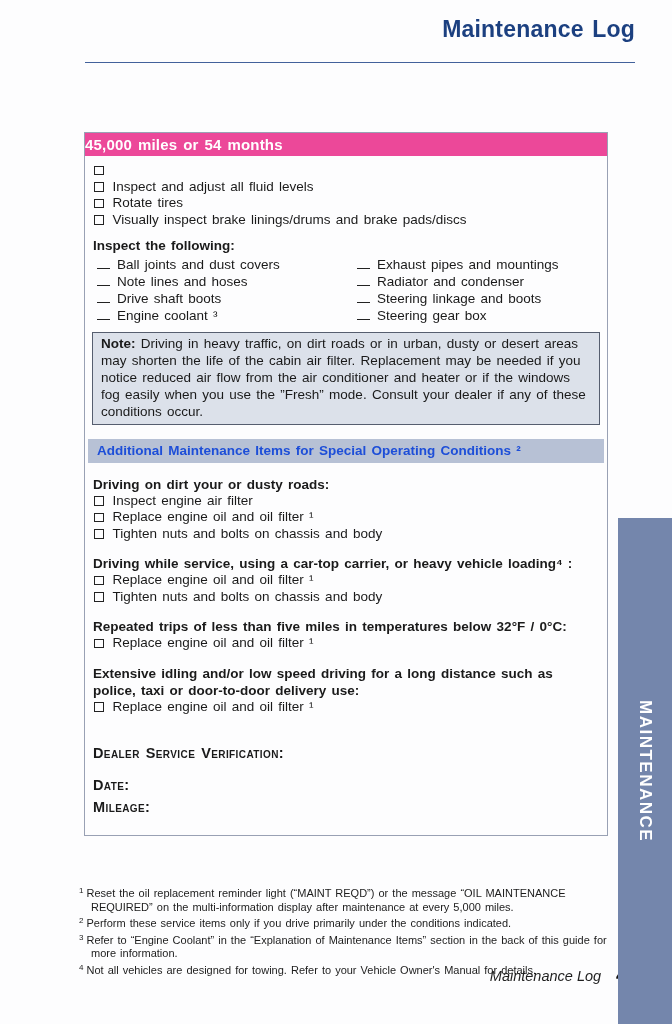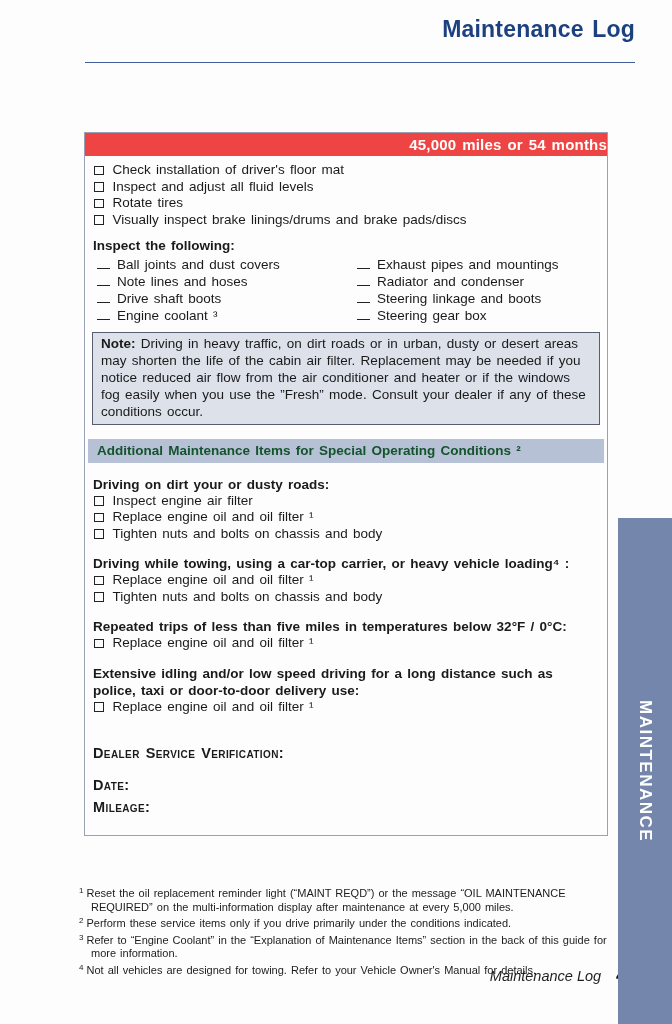"45,000 miles or 54 months" .log-header { background: #ef4444 -> #ec4899; text-align: right -> left }
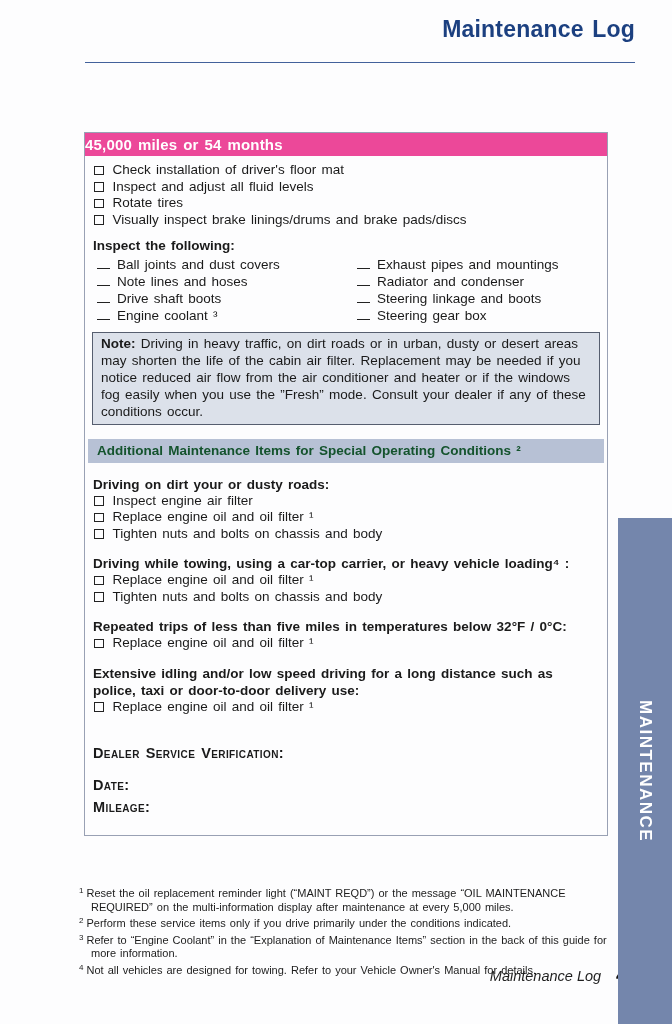"Check installation of driver's floor" span { html: <span>Check installation of driver's floor mat</span> -> none }
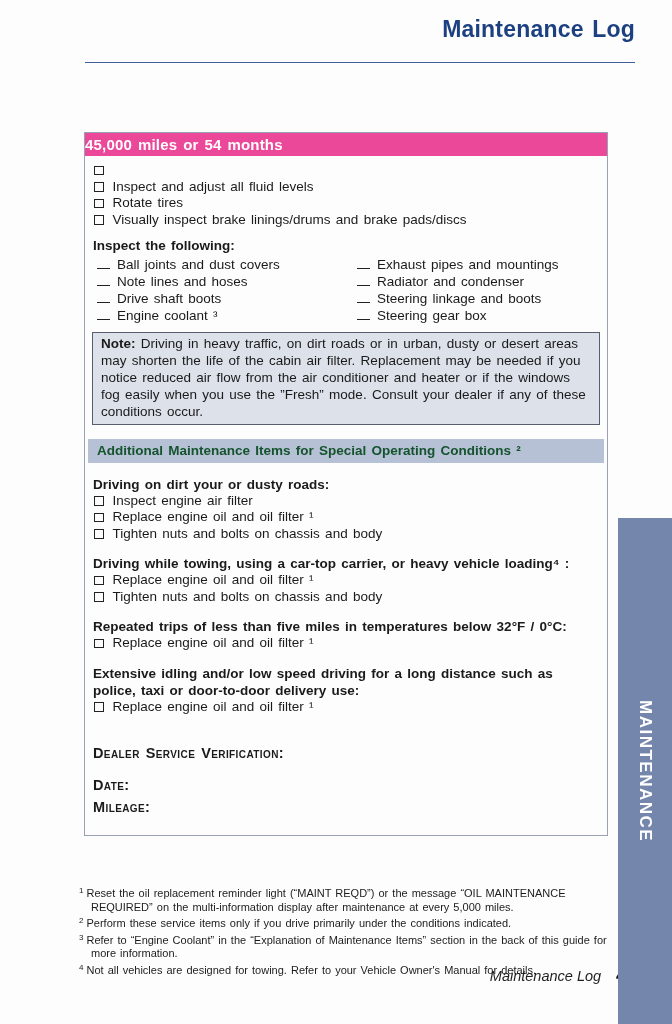"Additional Maintenance Items for Special" .additional-bar { color: #14532d -> #1d4ed8 }
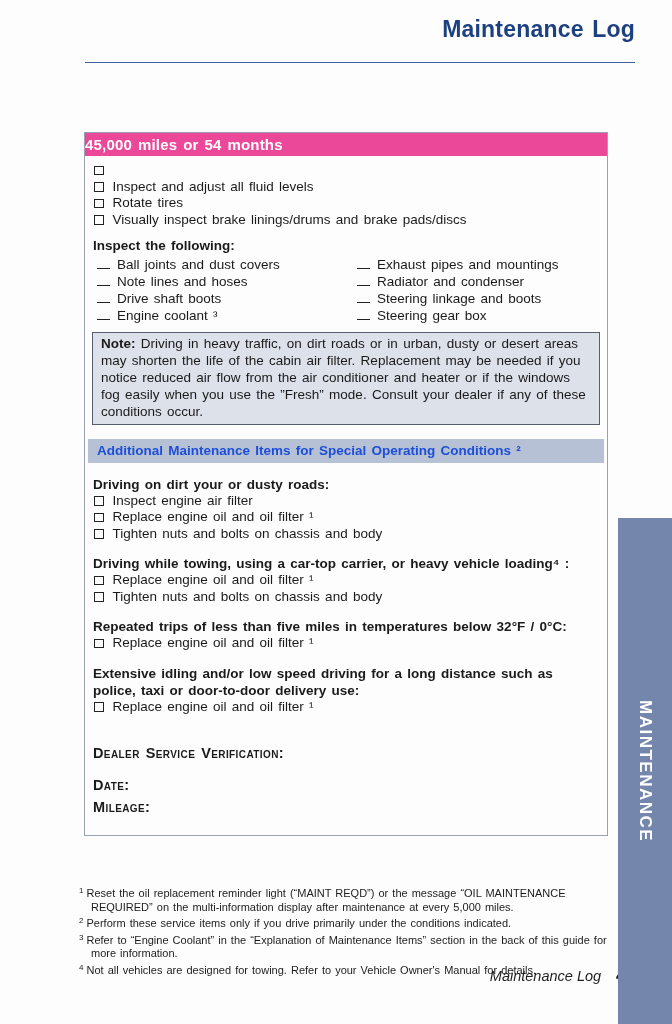"Driving while towing, using a" div.cond-heading { text: towing -> service }
